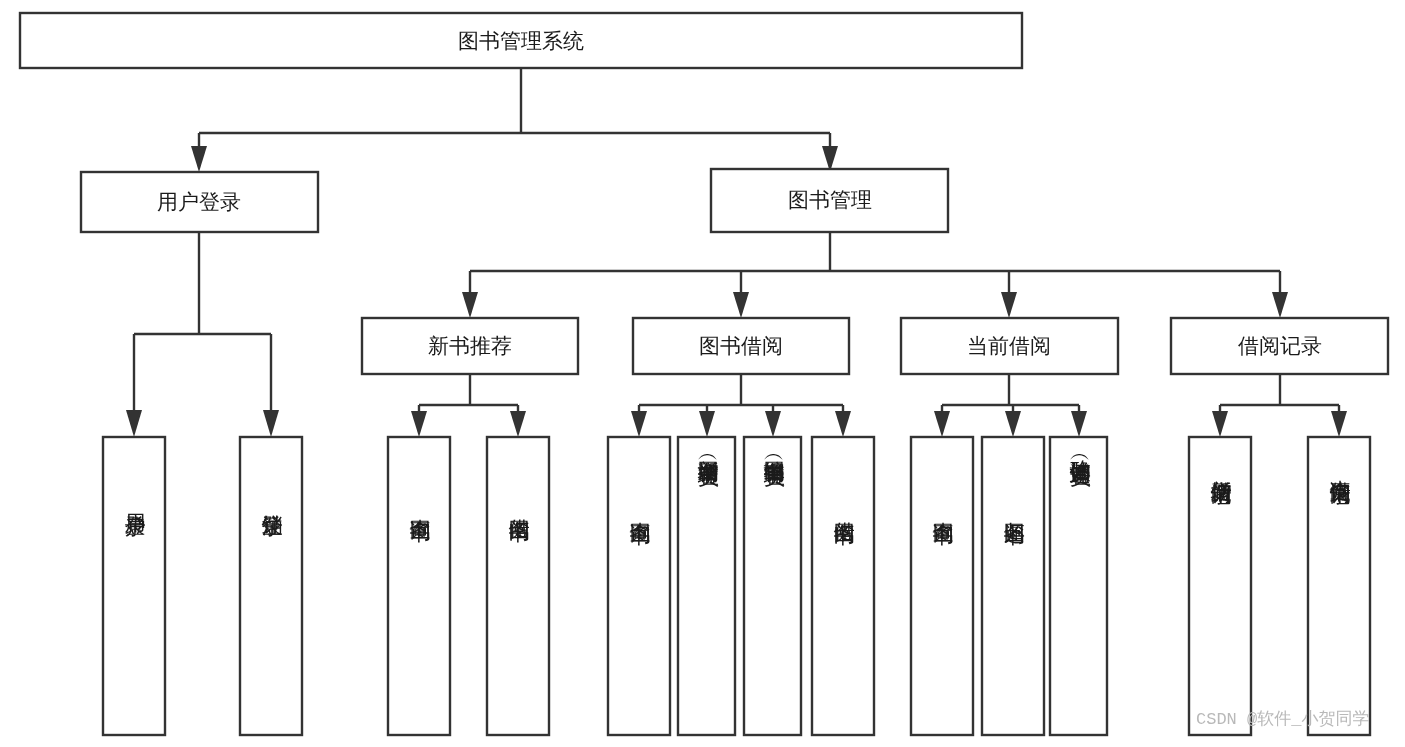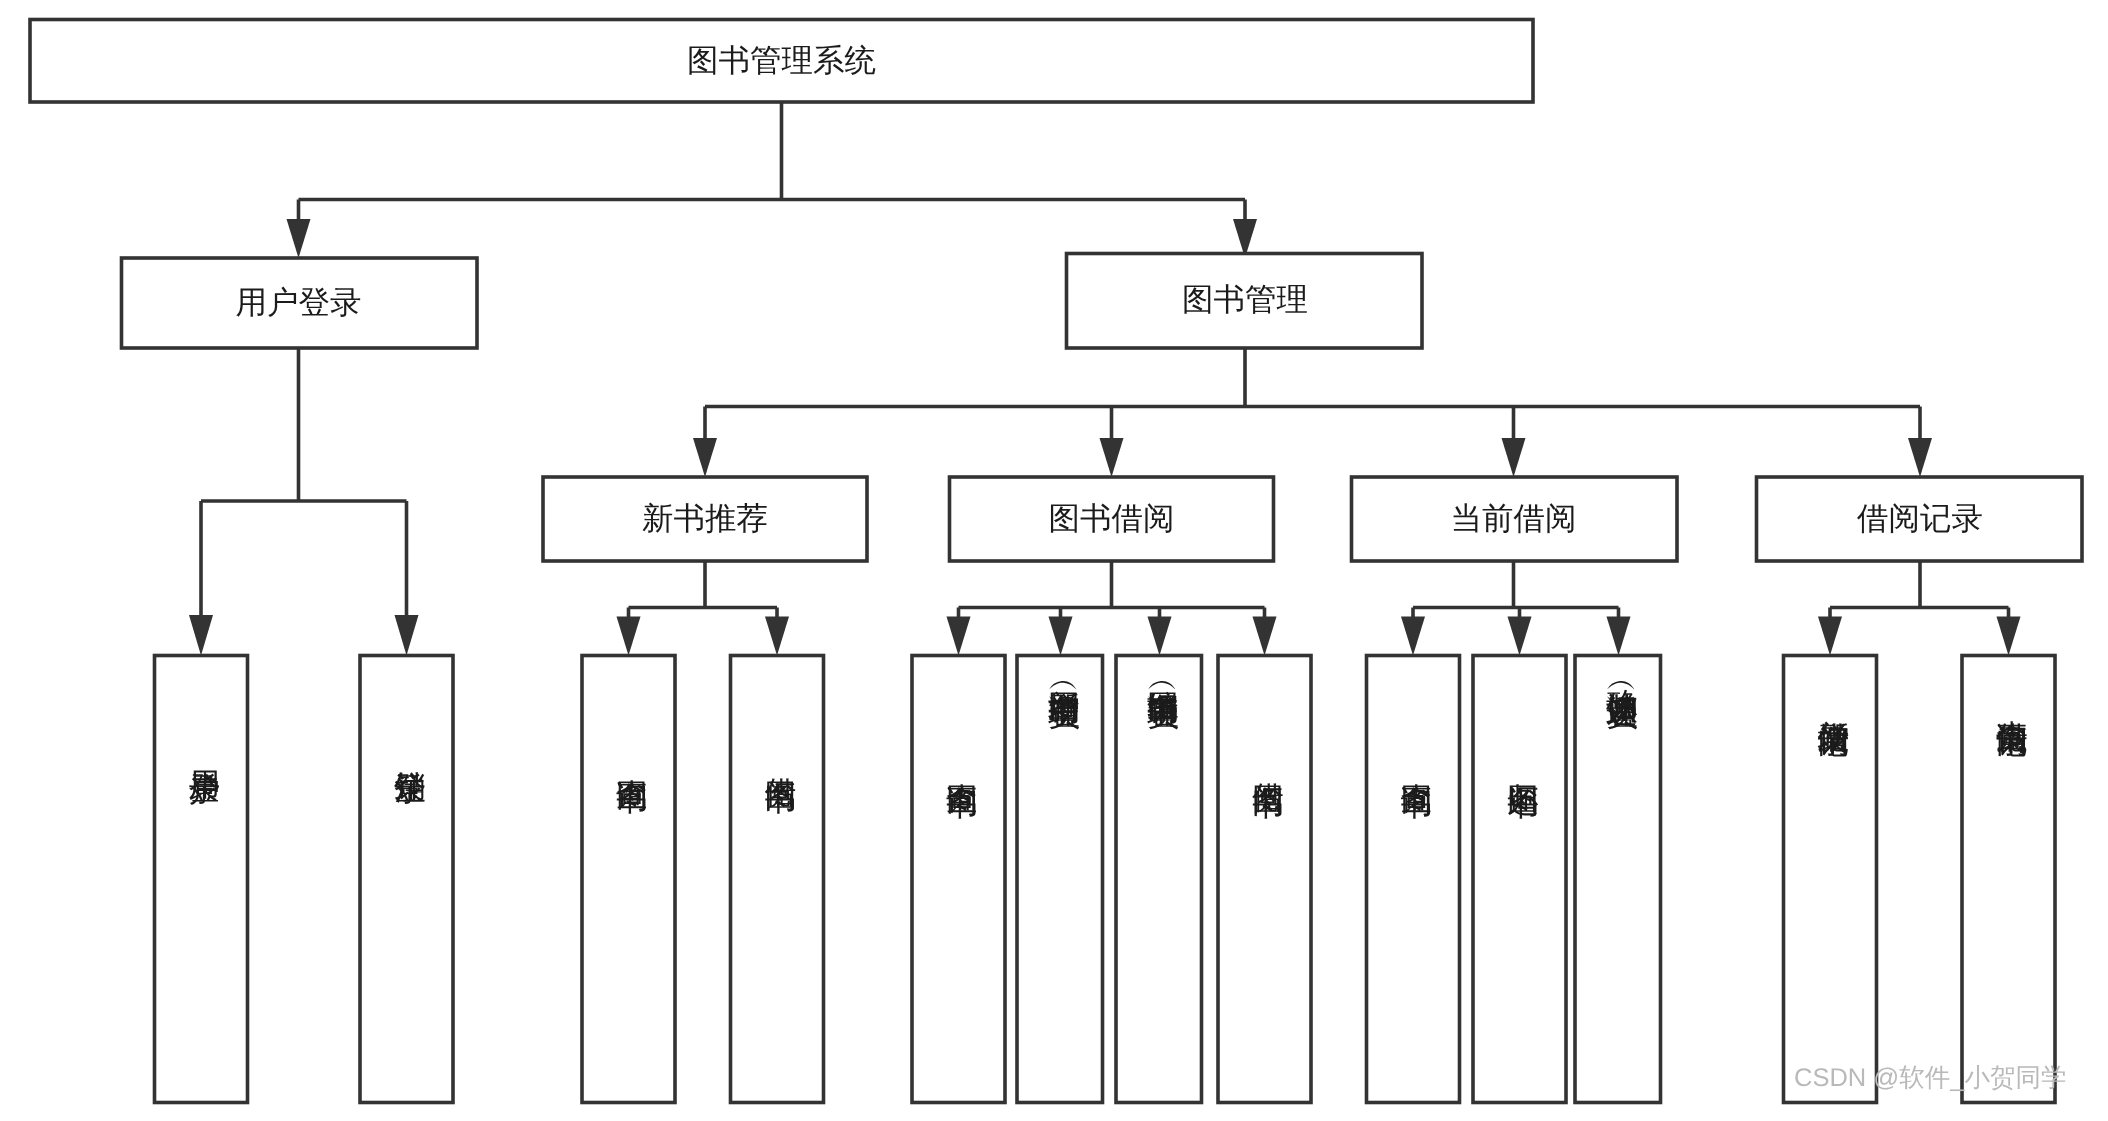"CSDN @软件_小贺同学" .watermark { font-family: Liberation Sans, sans-serif -> Liberation Mono, monospace }
